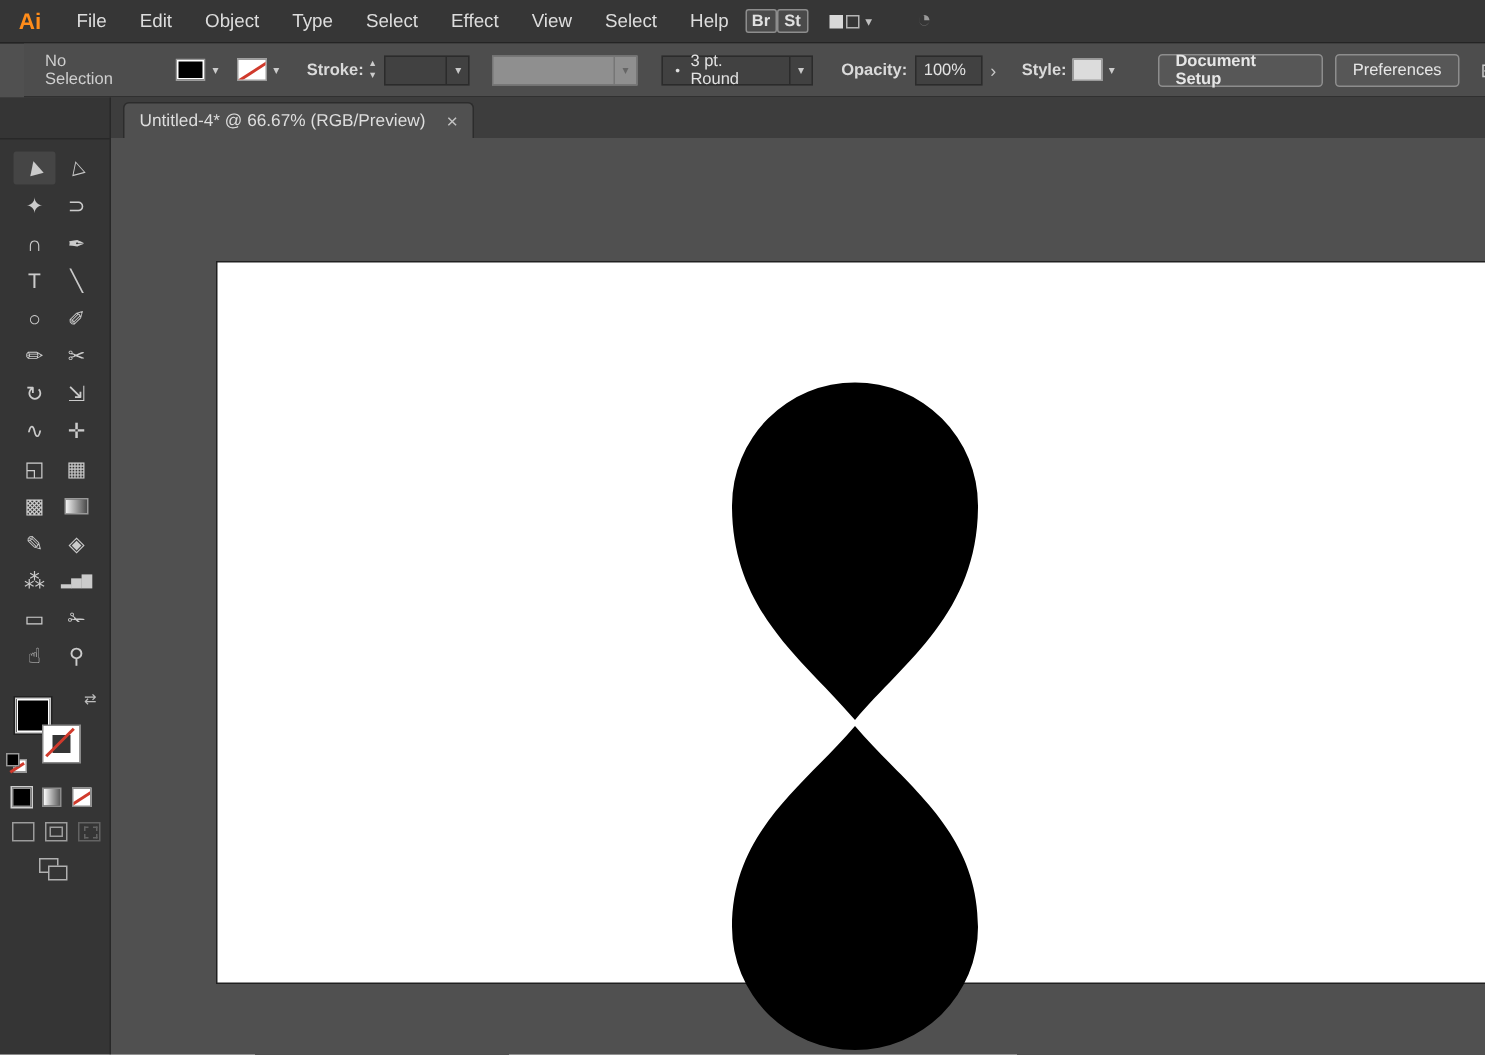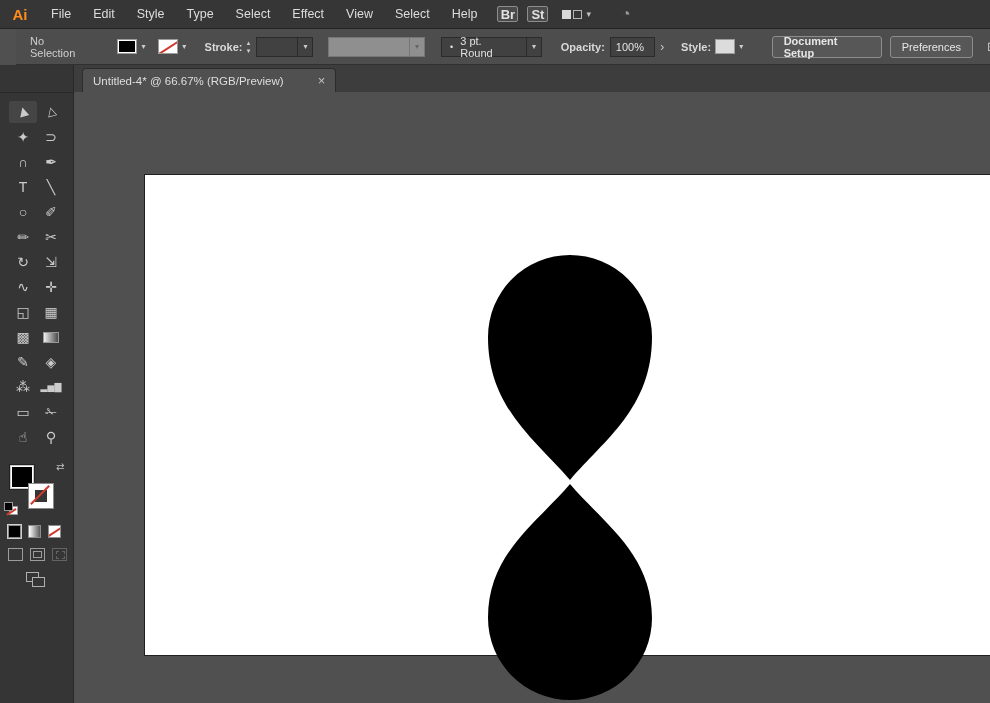"Style" div.menu-item { text: Style -> Object }
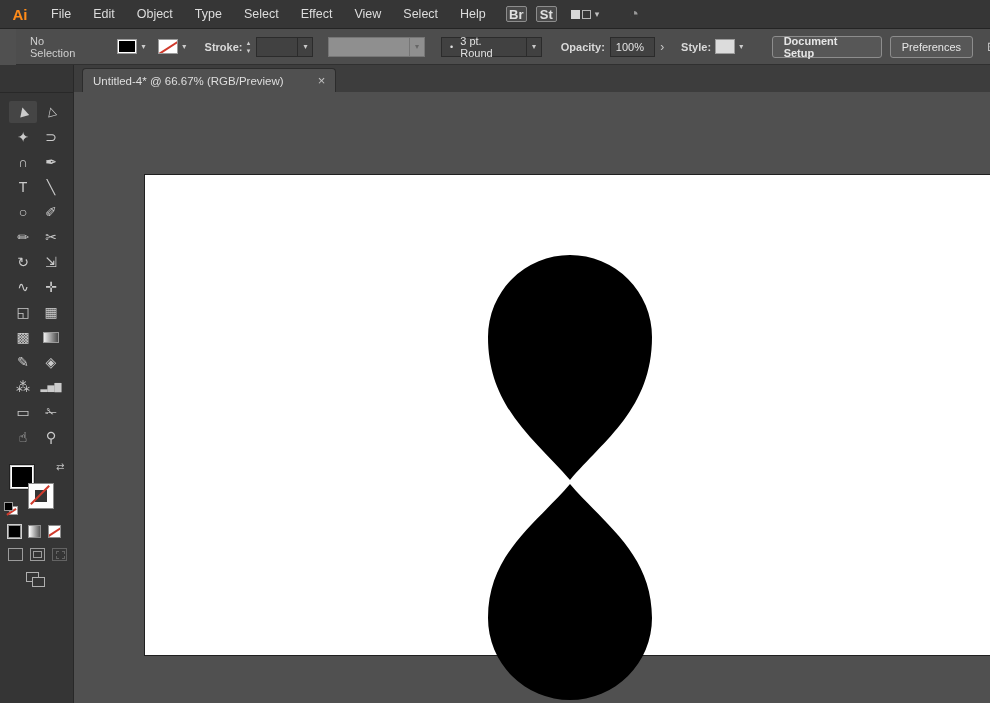"Br" .mini-btn { font-size: 13px -> 11px; margin-left: 9px -> none }
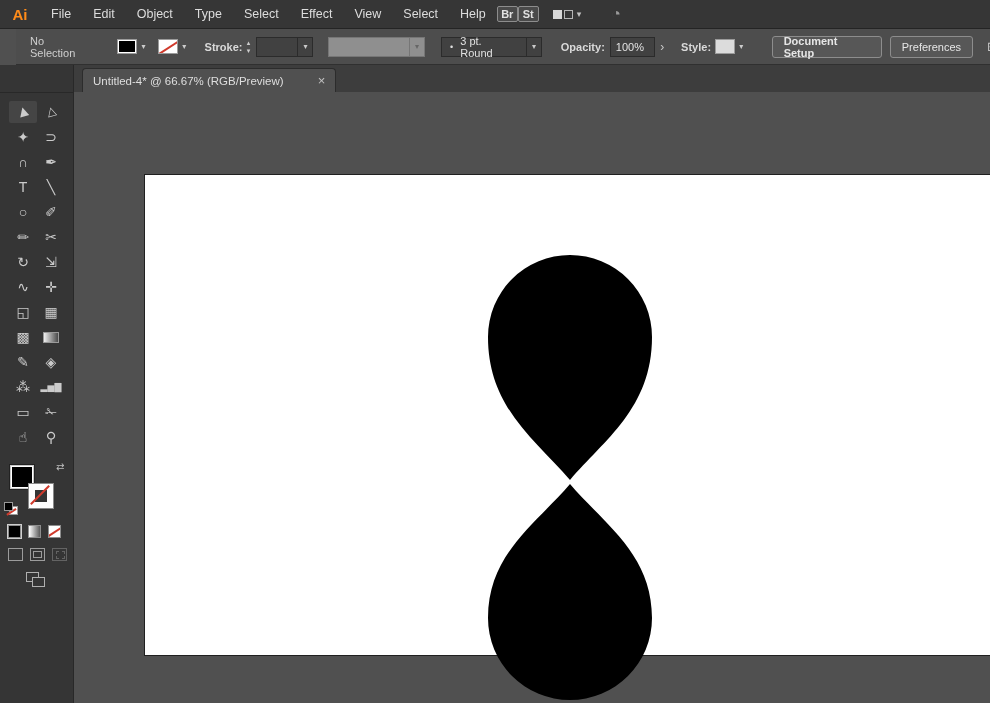"Untitled-4* @ 66.67% (RGB/Preview)" .doc-tab { gap: 20px -> none }
